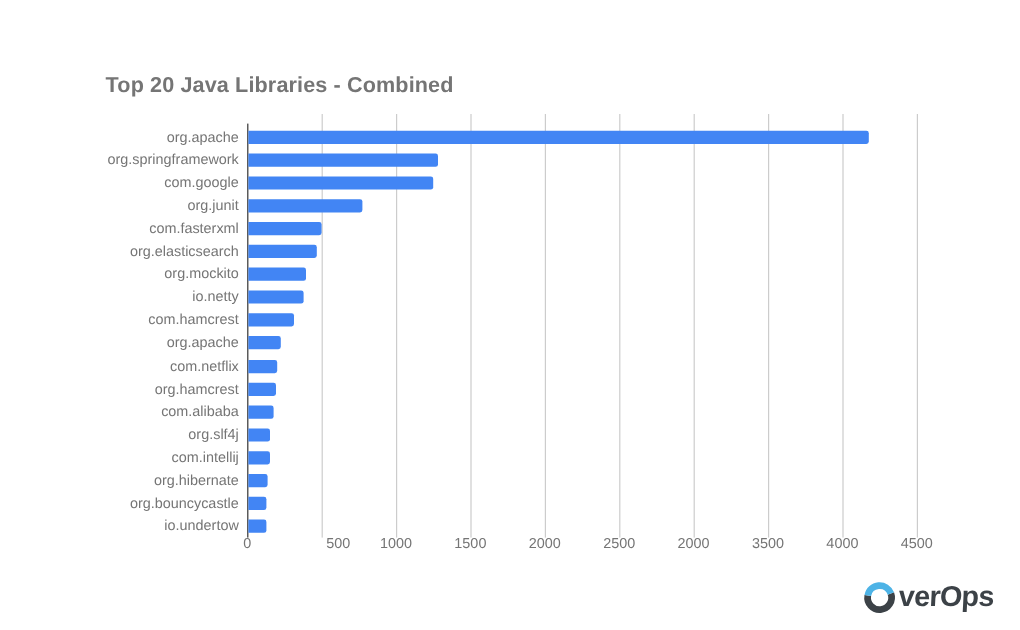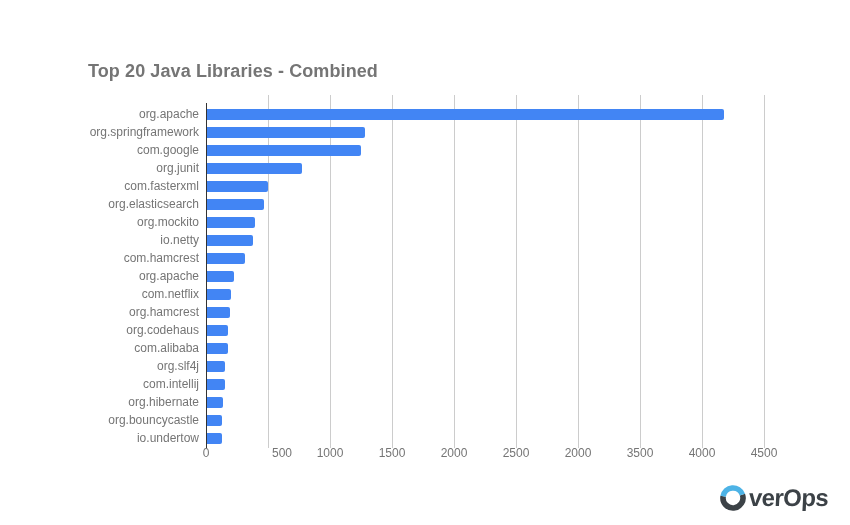"org.codehaus" div.bar-row { html: <div> <span>org.codehaus</span> <div></div> </div> -> none }
